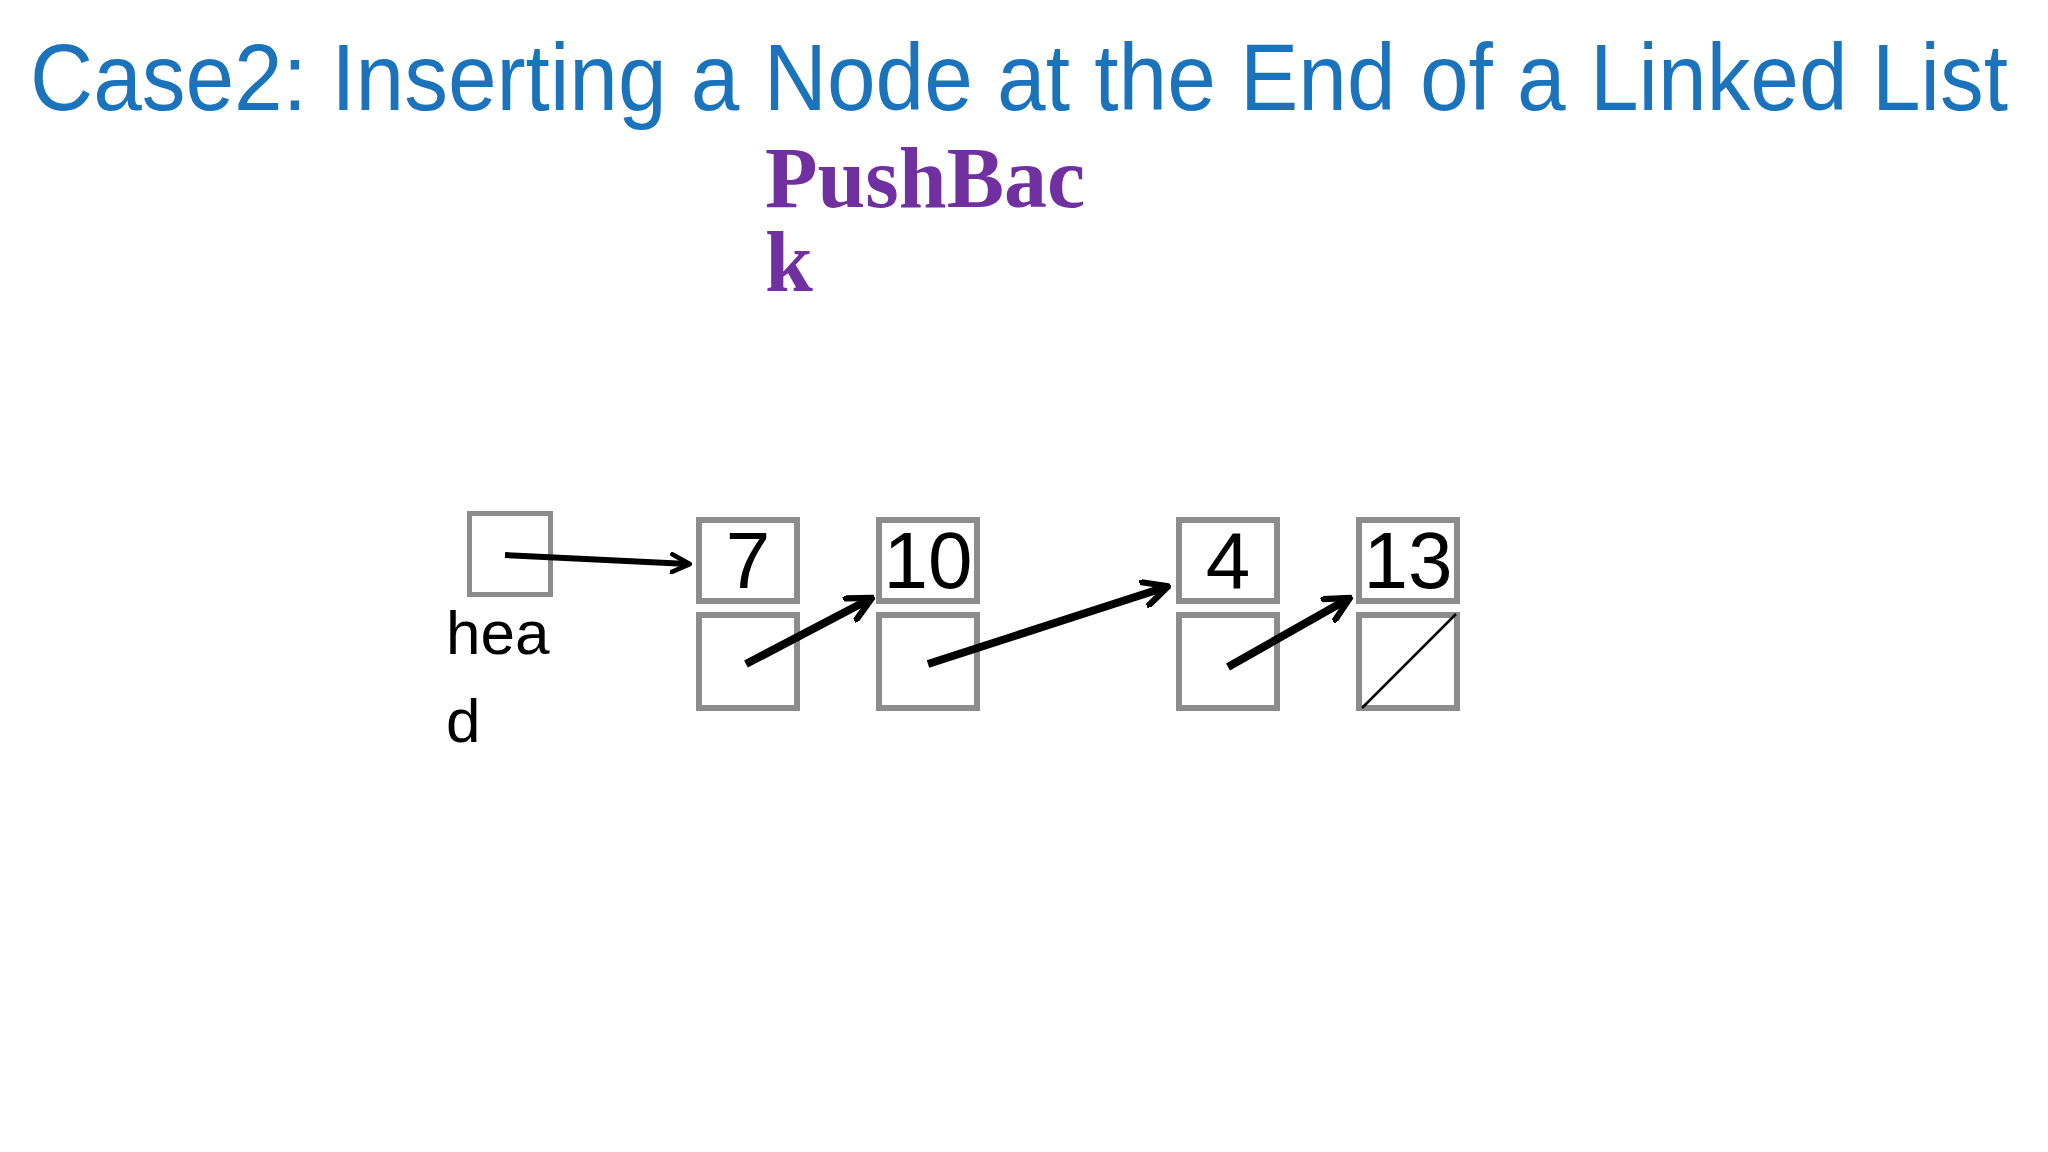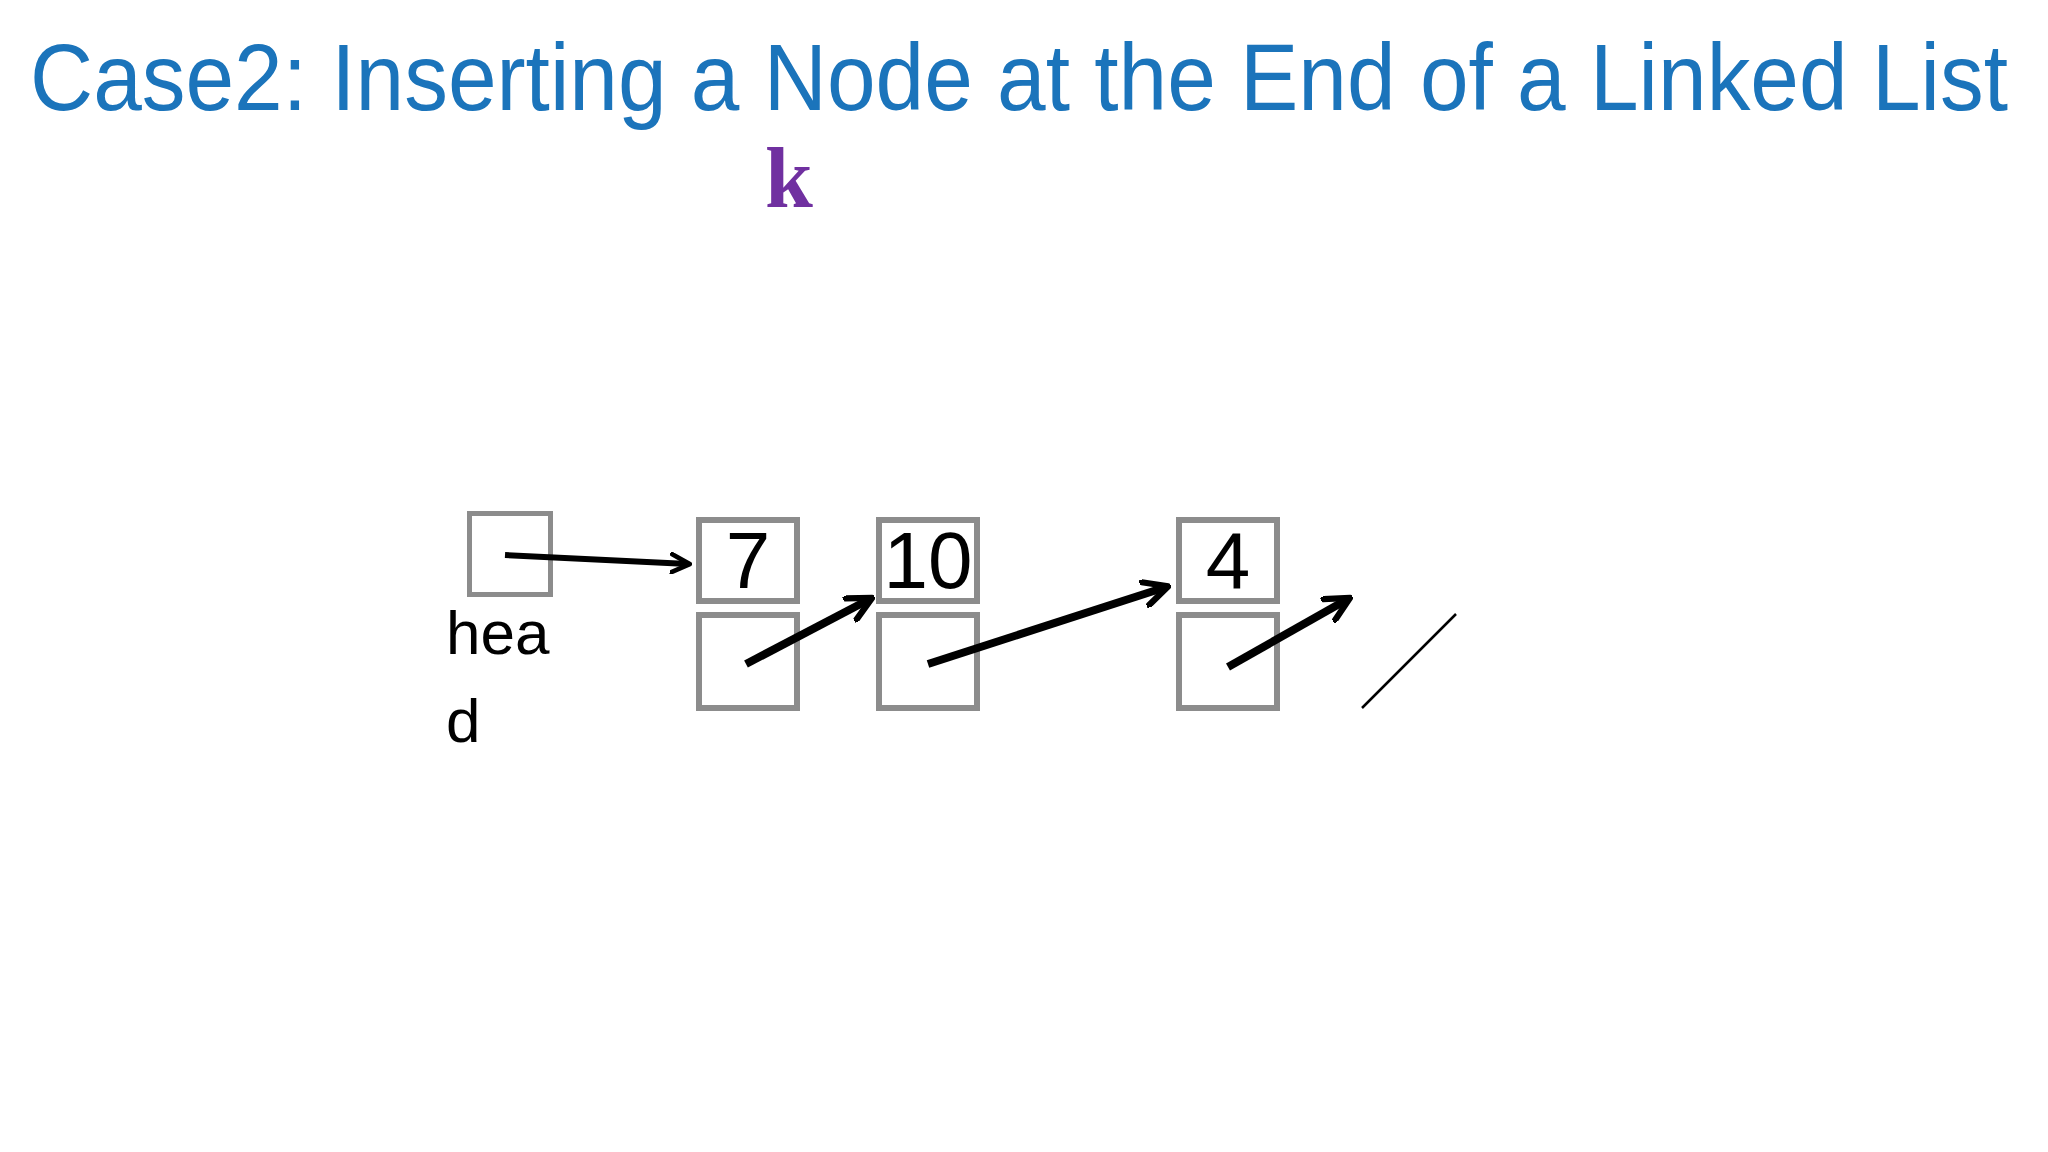"PushBac" div { html: none -> <div>PushBac</div> }
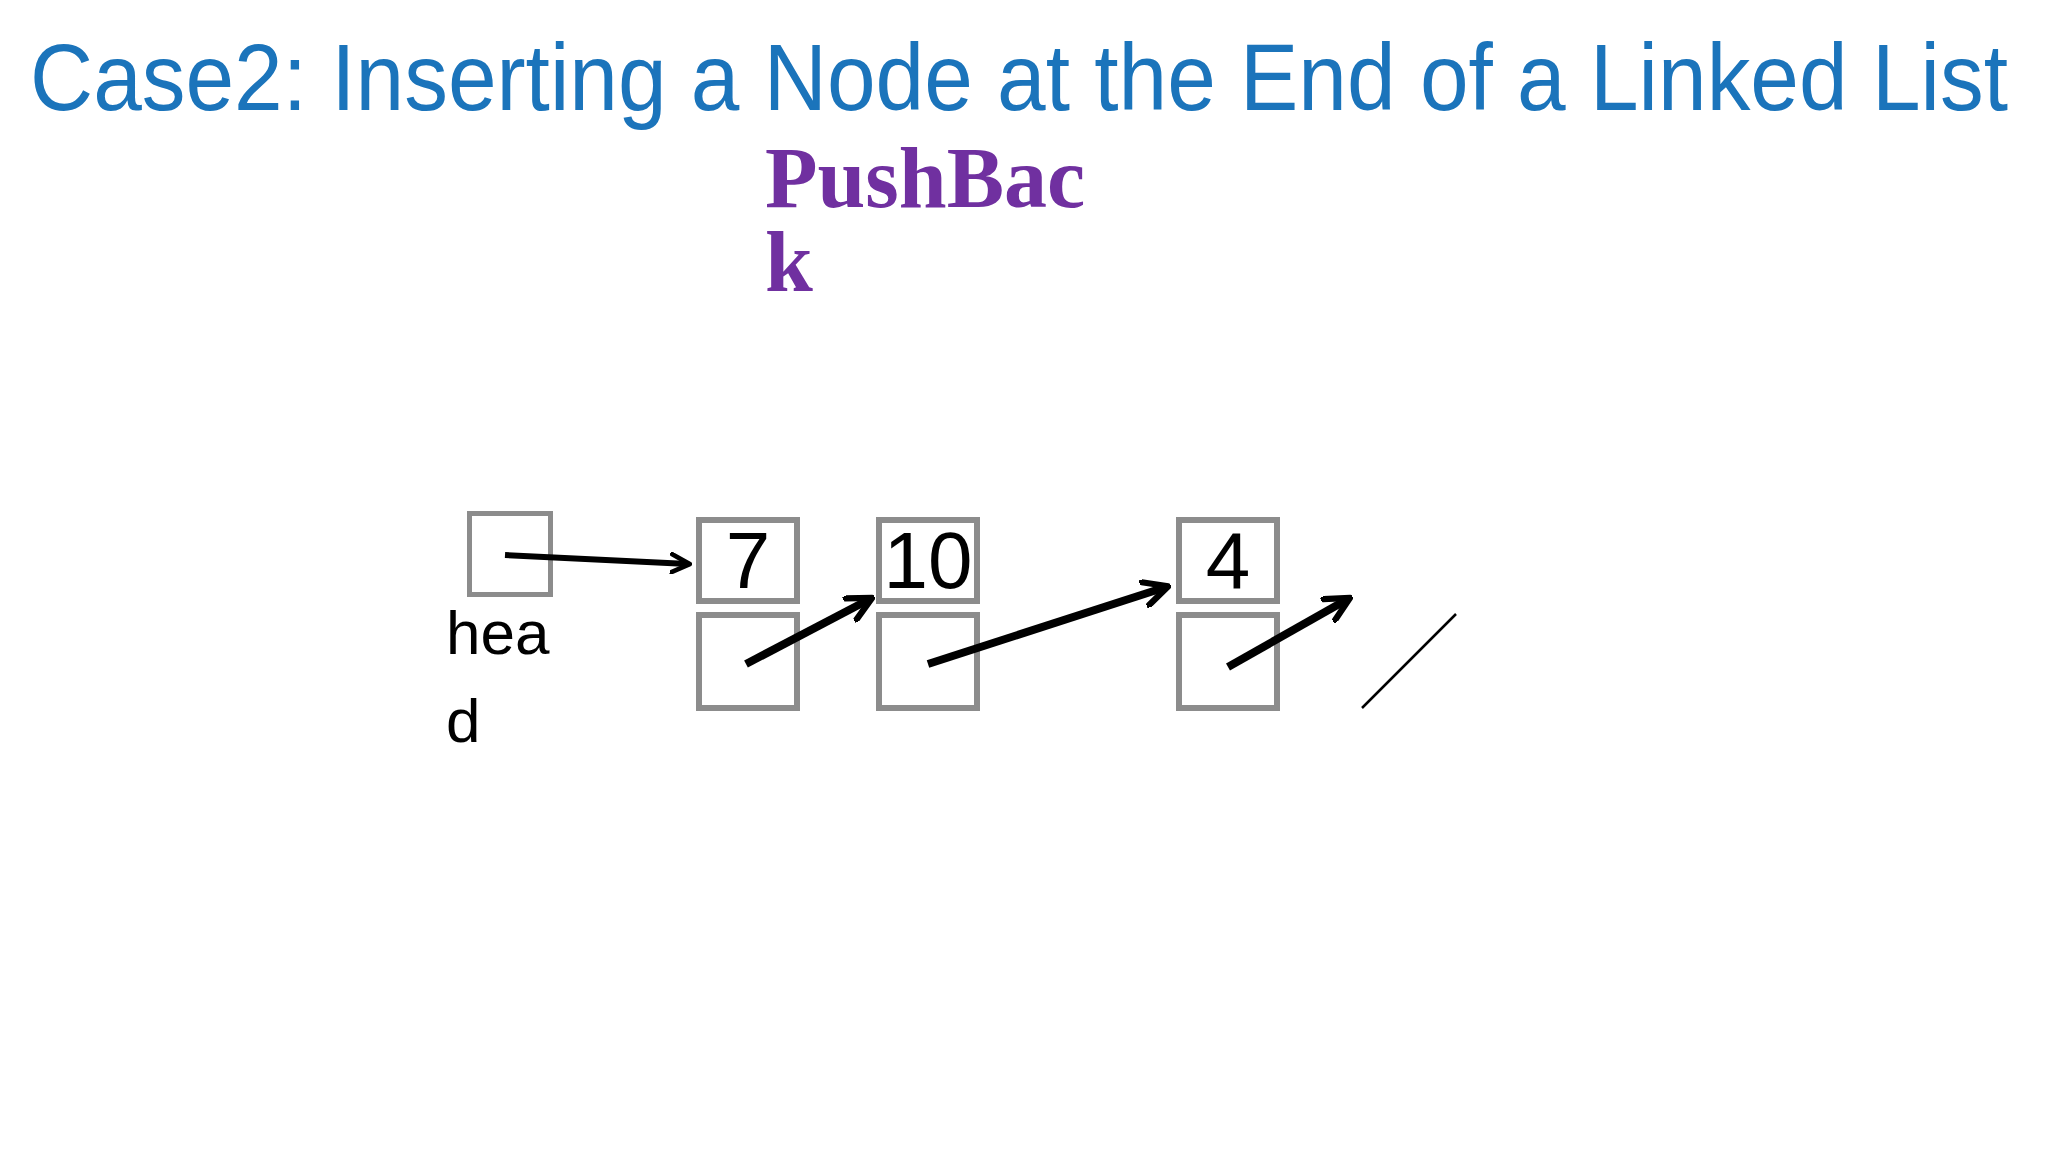"13" div.node { html: none -> <div> <div> <span>13</span> </div> <div></div> </div> }
